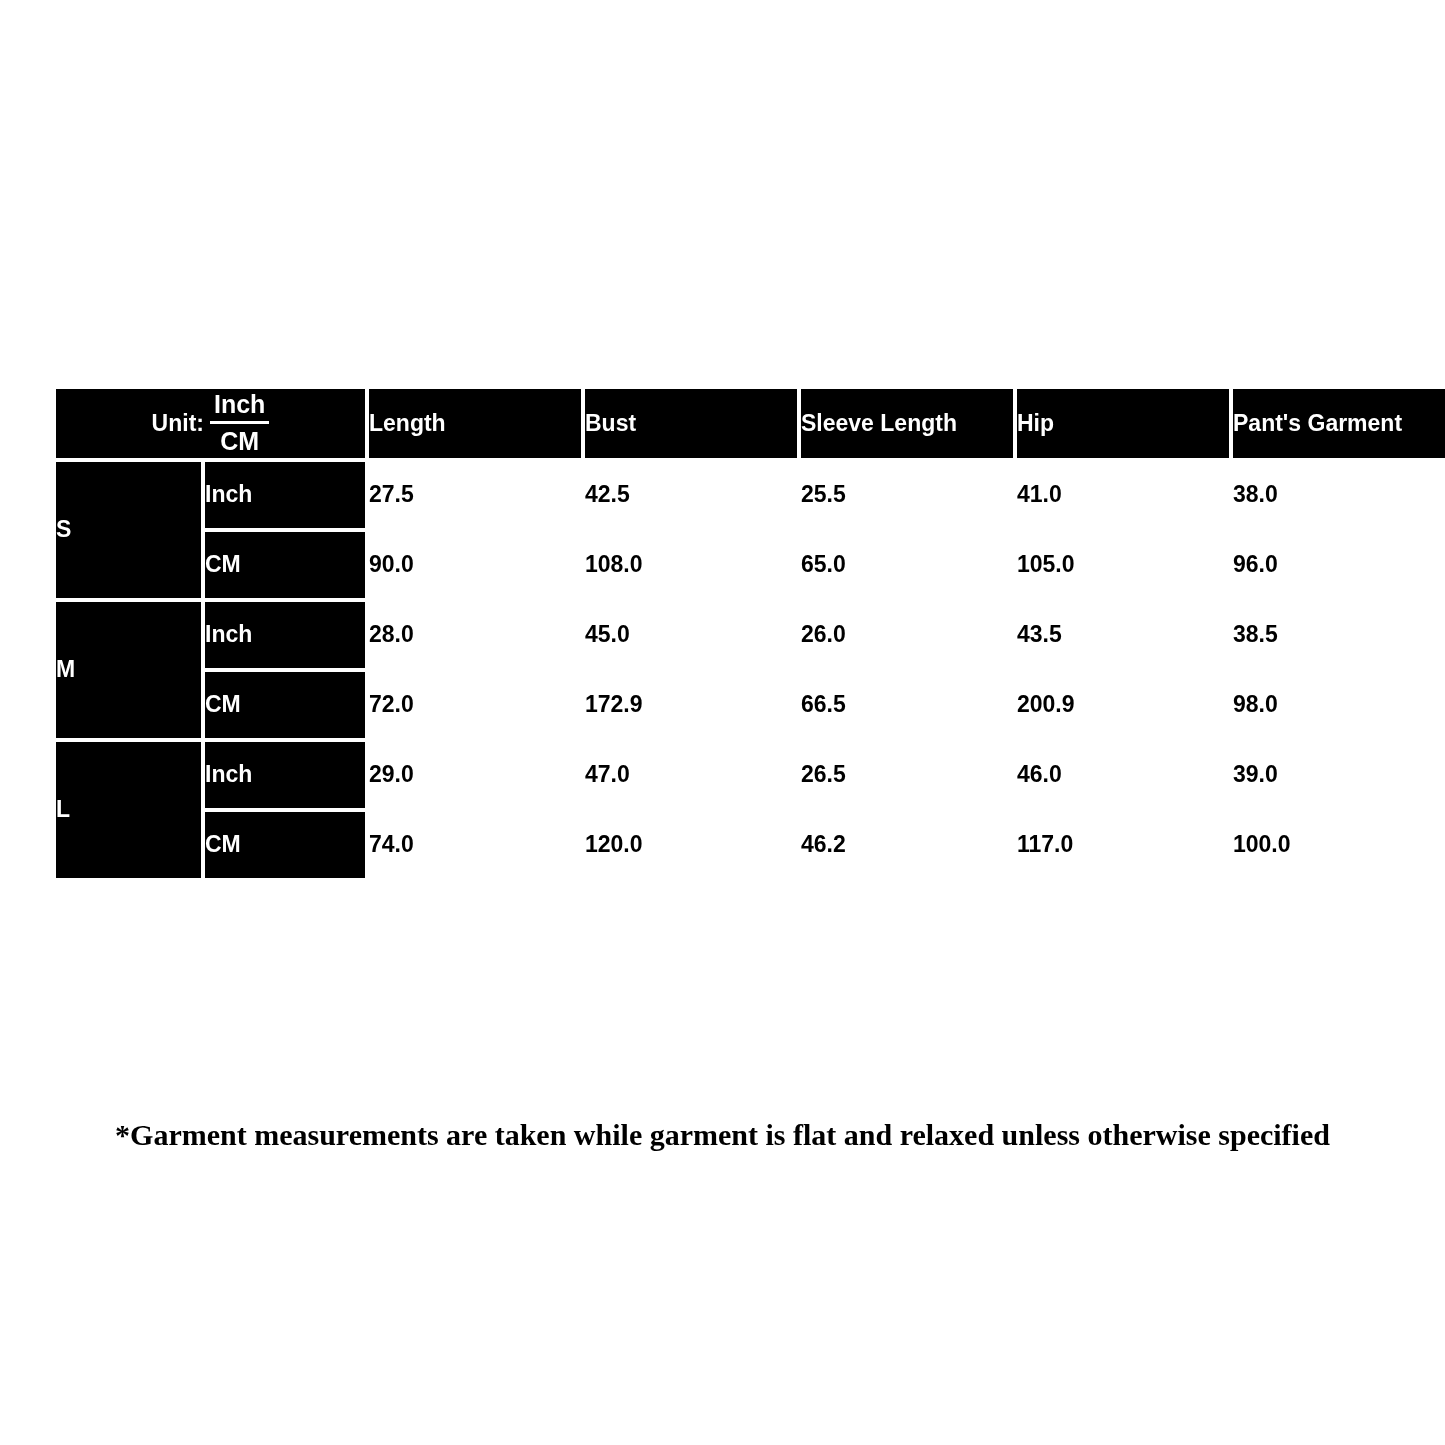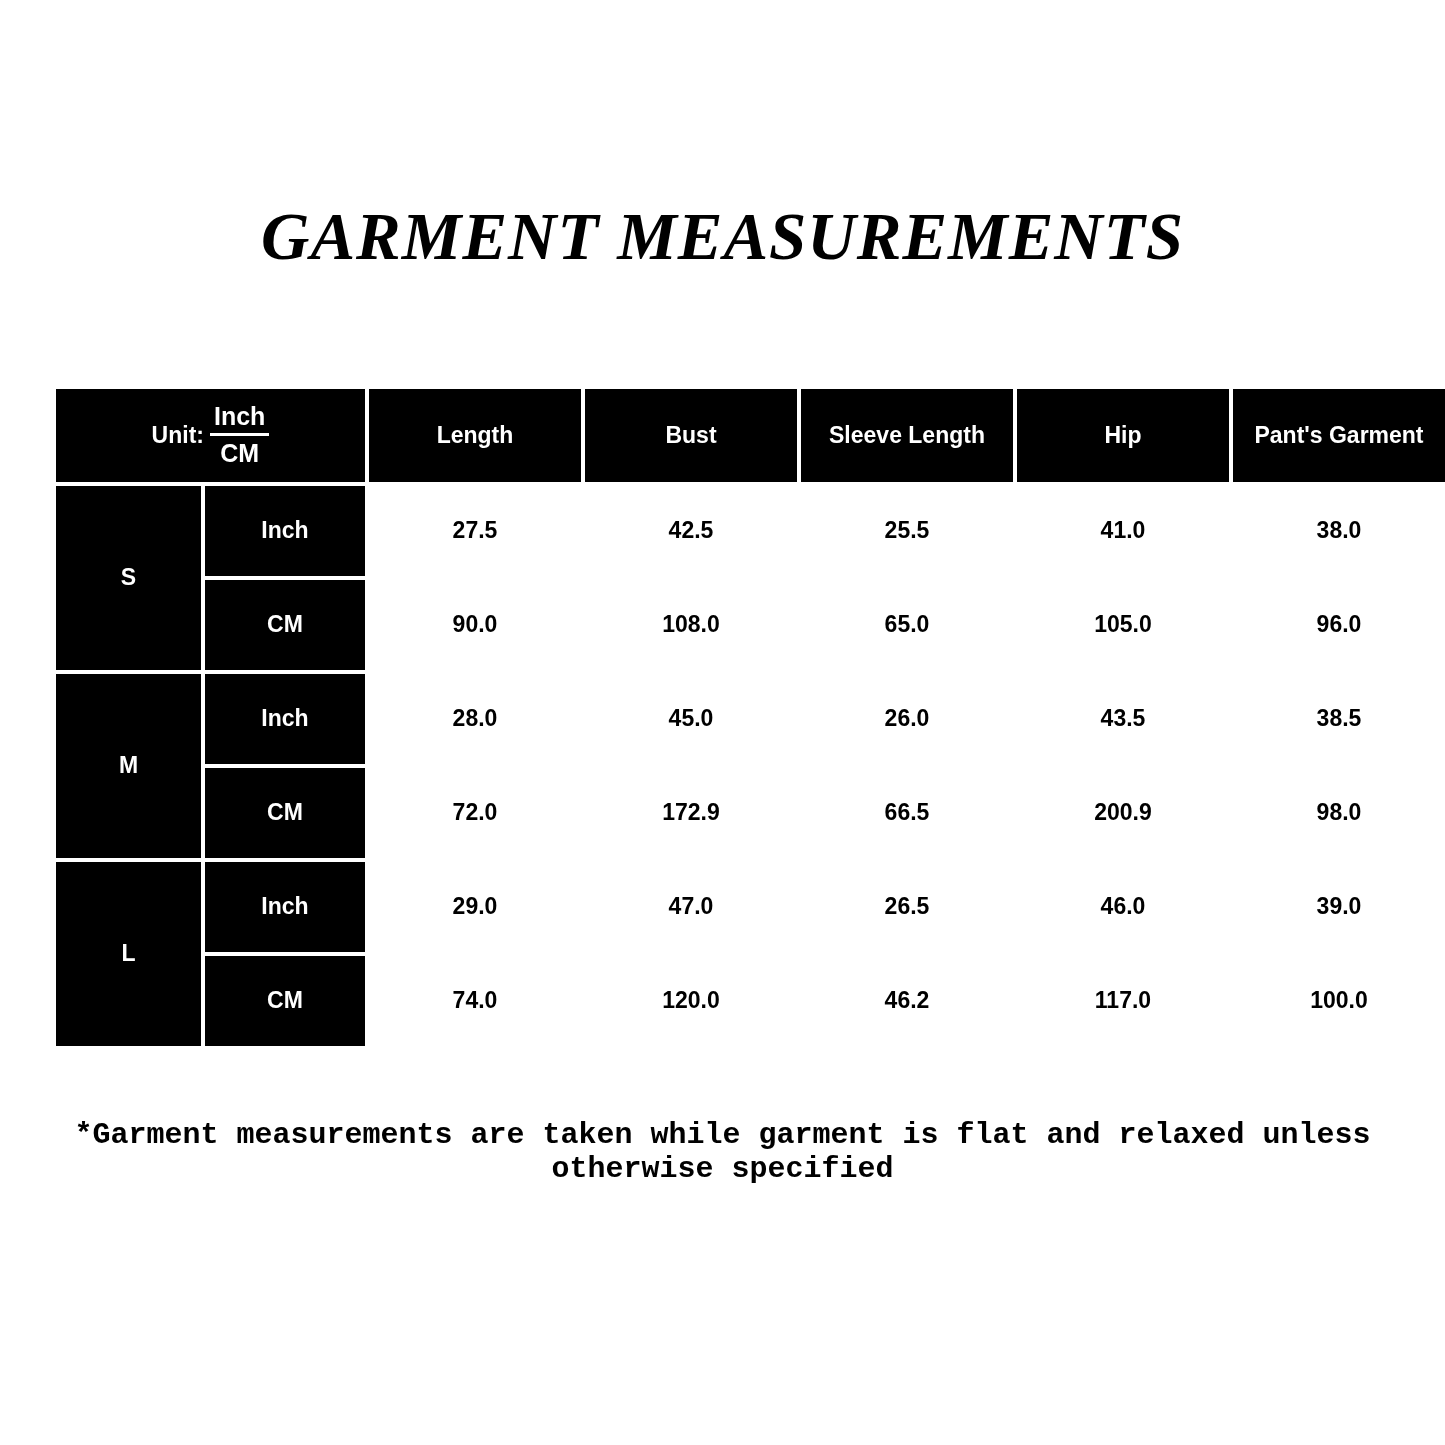"GARMENT MEASUREMENTS" div.title { html: <div>GARMENT MEASUREMENTS</div> -> none }
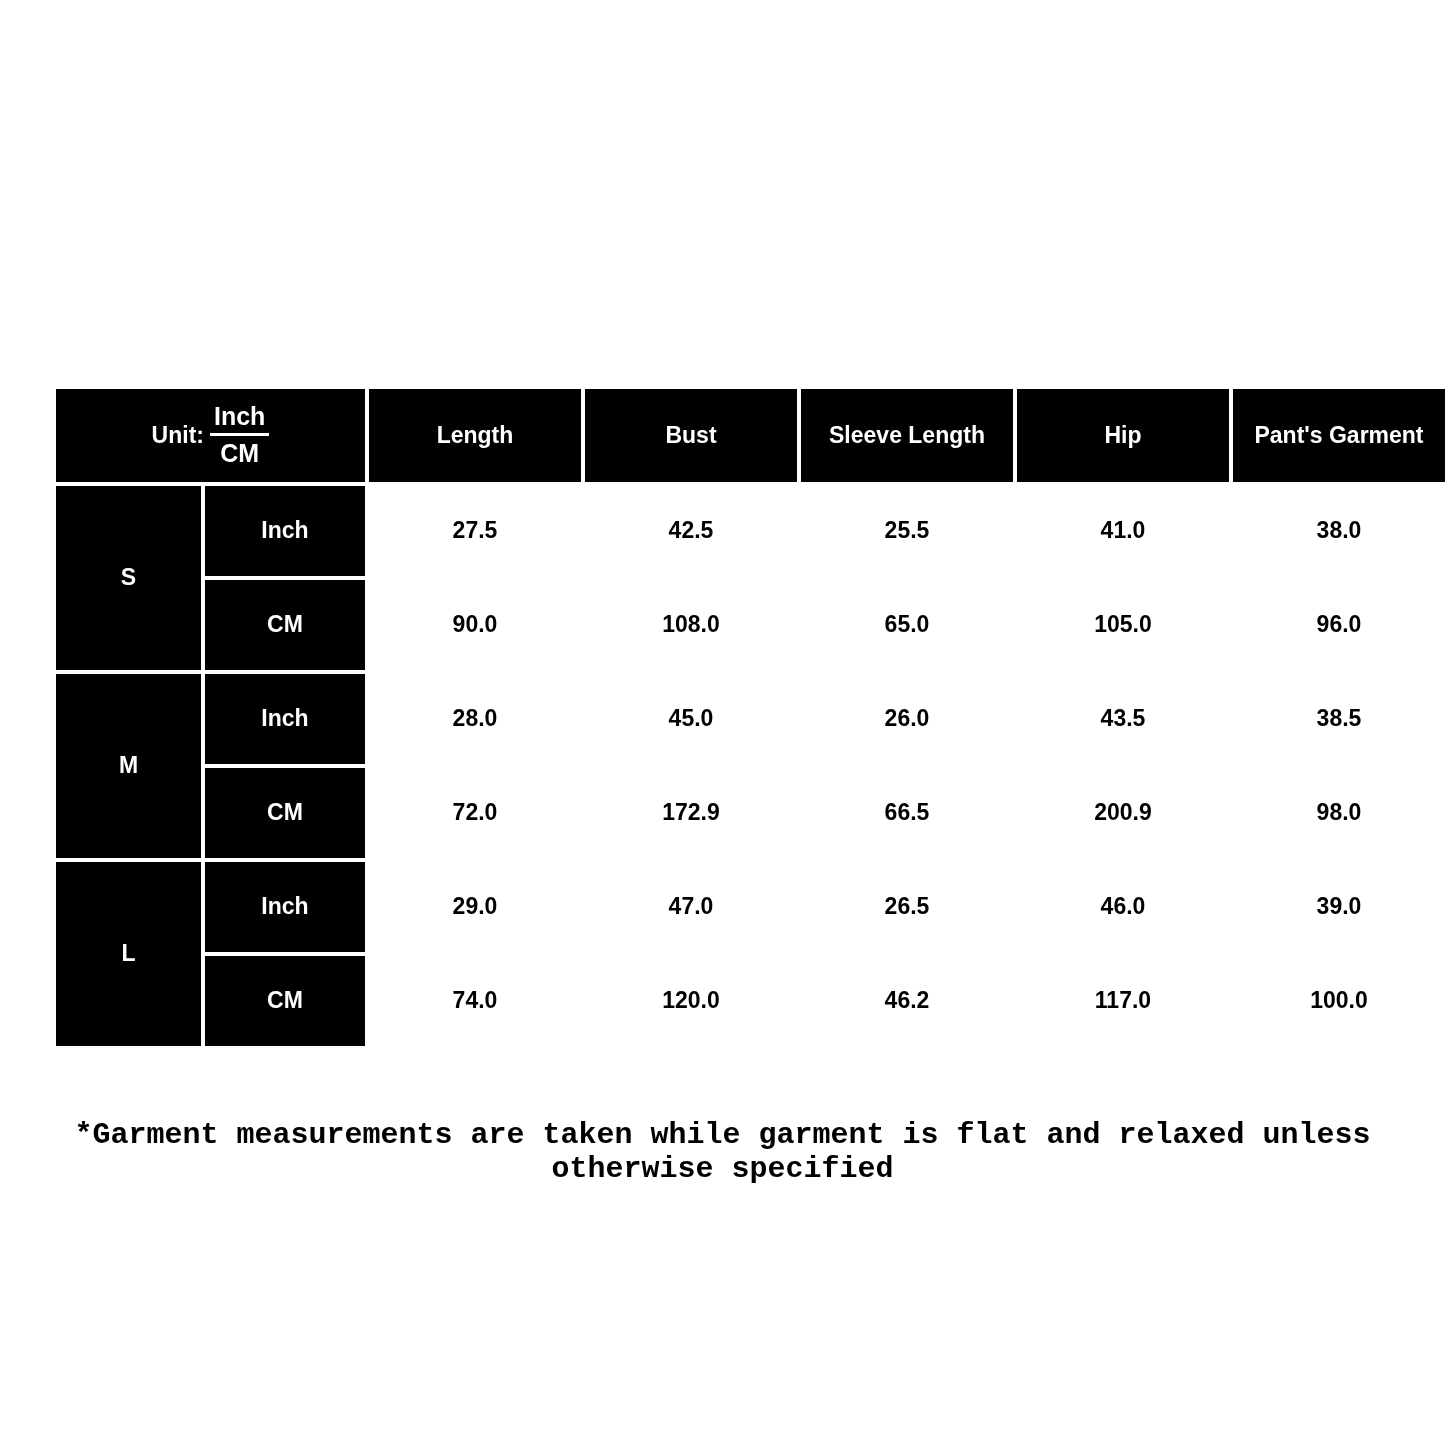"Unit:" table.size-table td, table.size-table th { padding: 12px -> 0; text-align: center -> left }
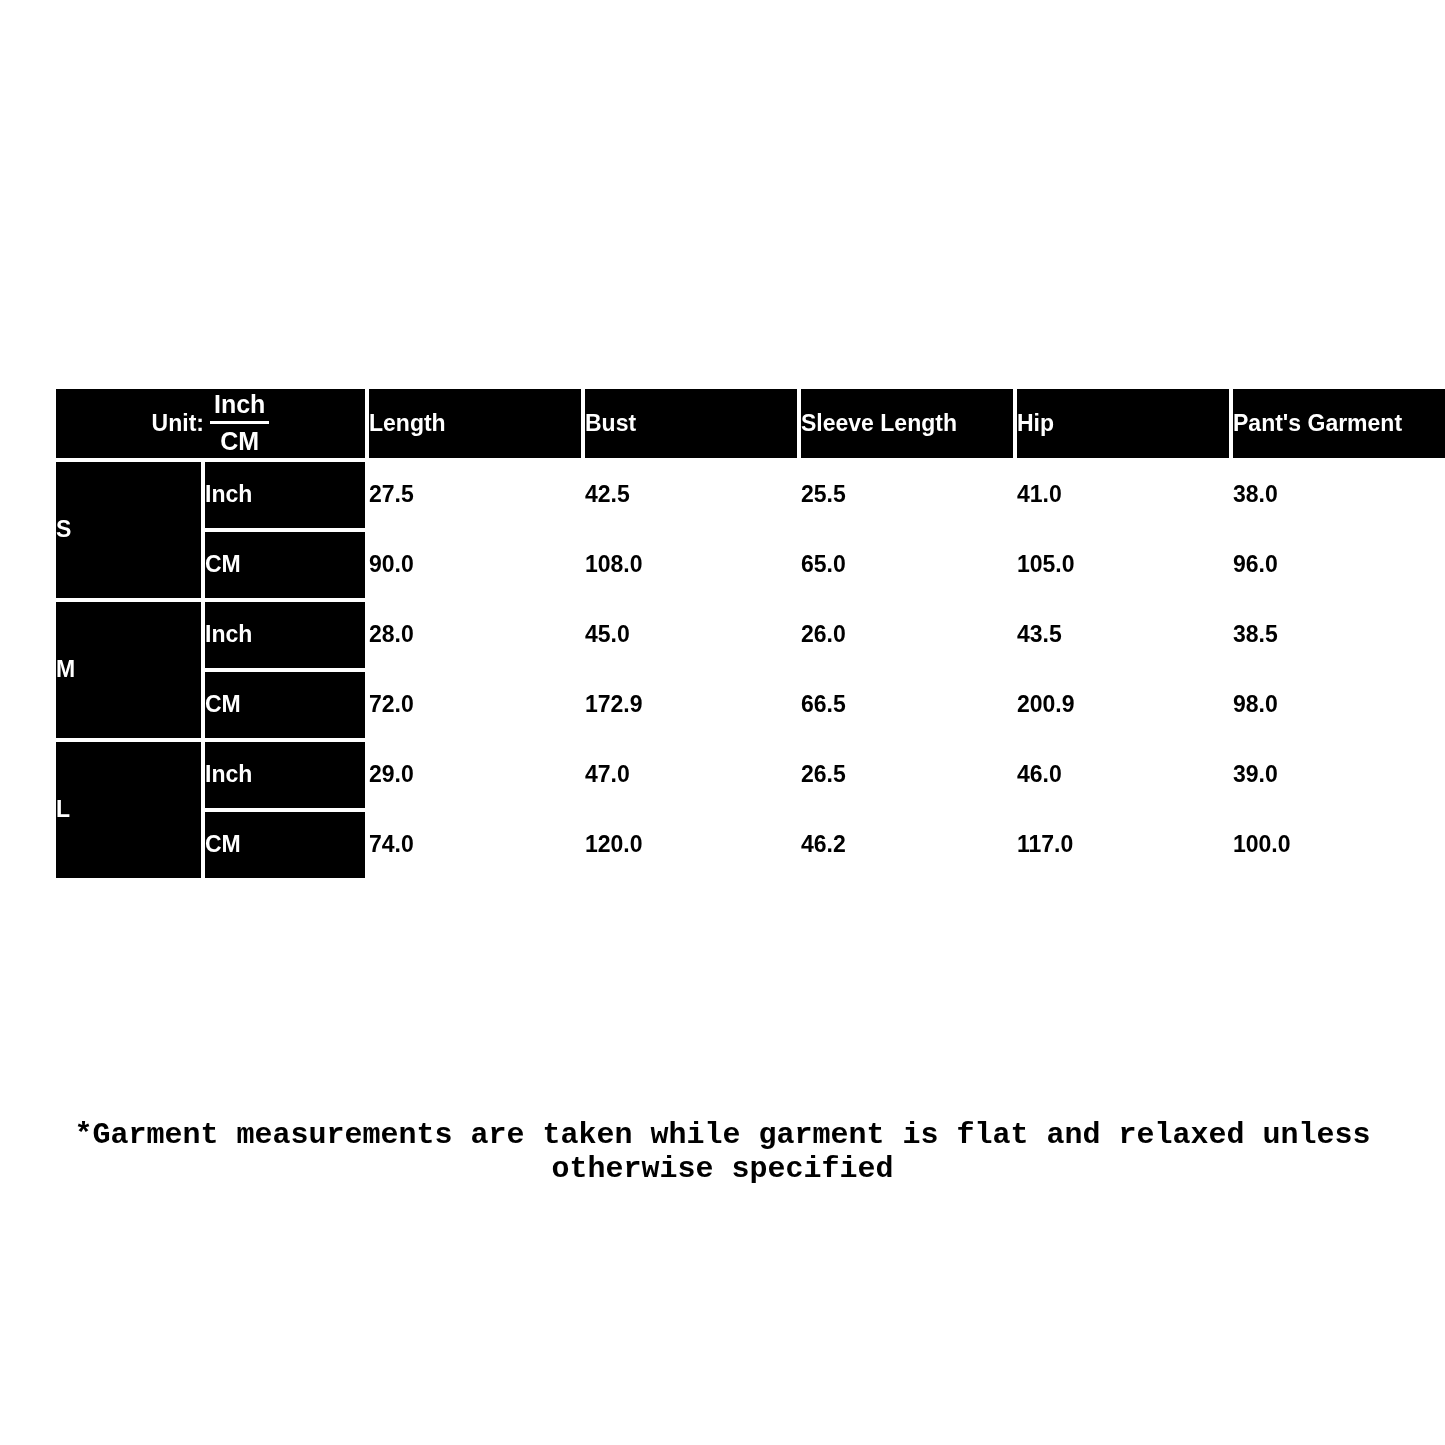"*Garment measurements are taken while" .footnote { font-family: Liberation Mono, monospace -> Liberation Serif, serif }
